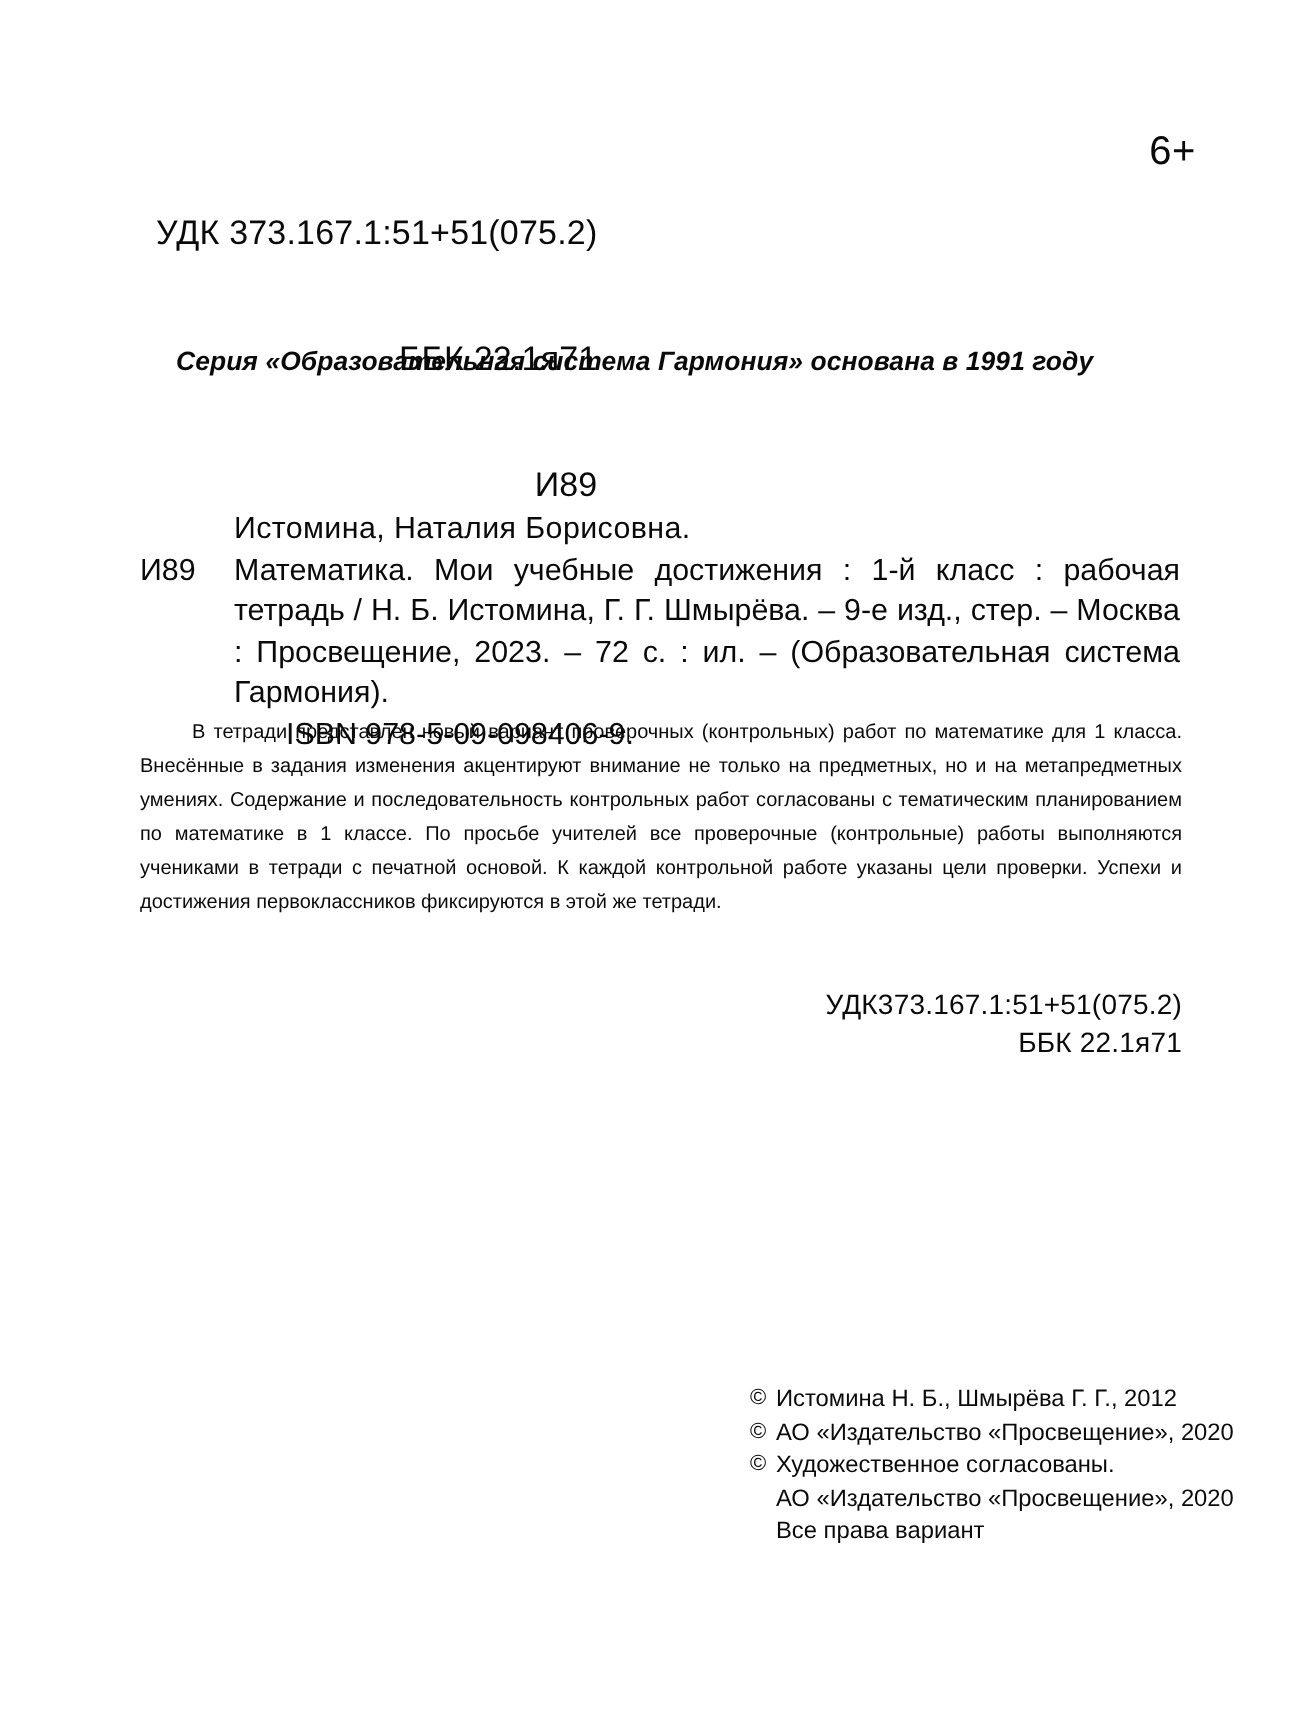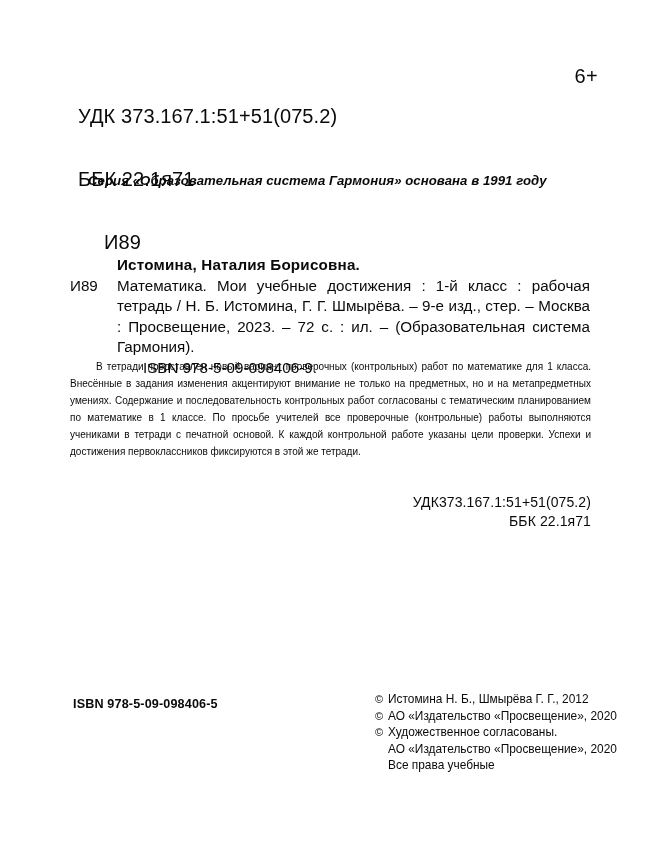"УДК 373.167.1:51+51(075.2)" .udk-top { font-size: 20px -> 17px; text-align: none -> right }
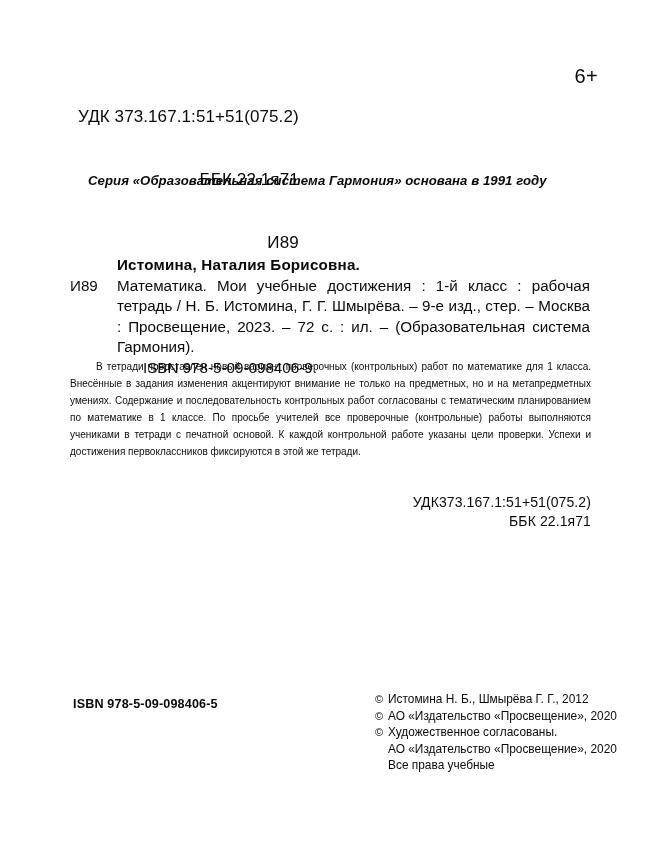"Истомина, Наталия Борисовна." .biblio-author { font-weight: bold -> normal }
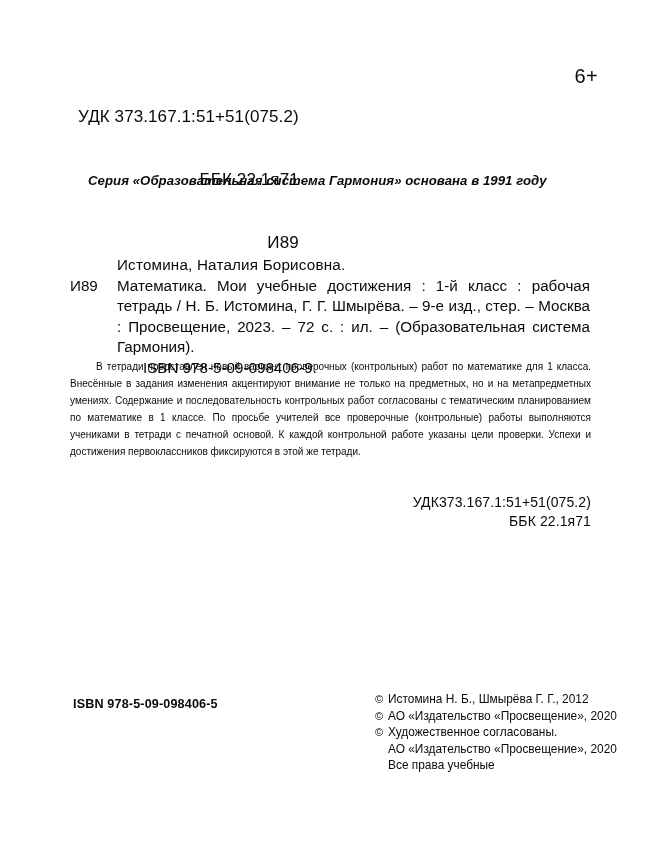"ISBN 978-5-09-098406-5" div.footer-isbn { html: <div>ISBN 978-5-09-098406-5</div> -> none }
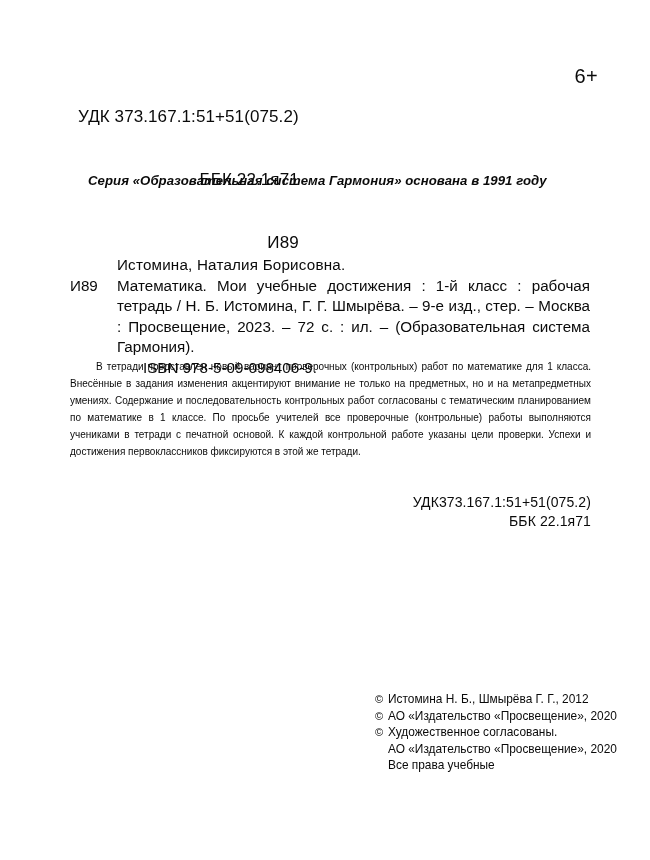"Все права учебные" span { text: учебные -> вариант }
